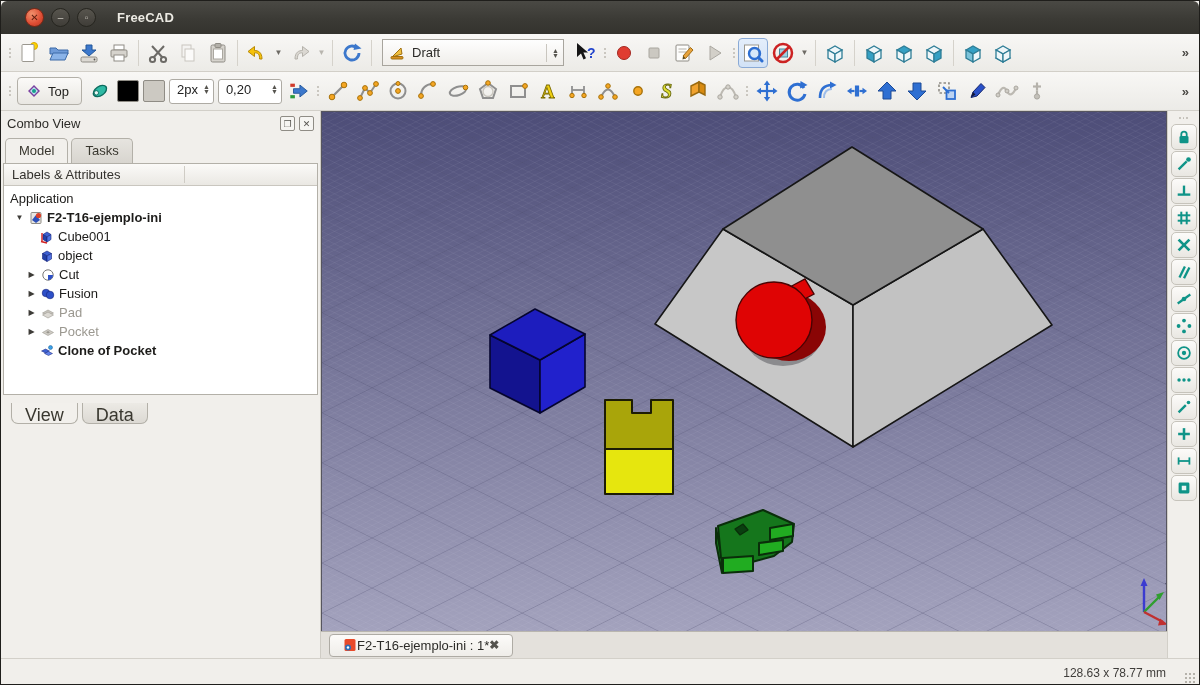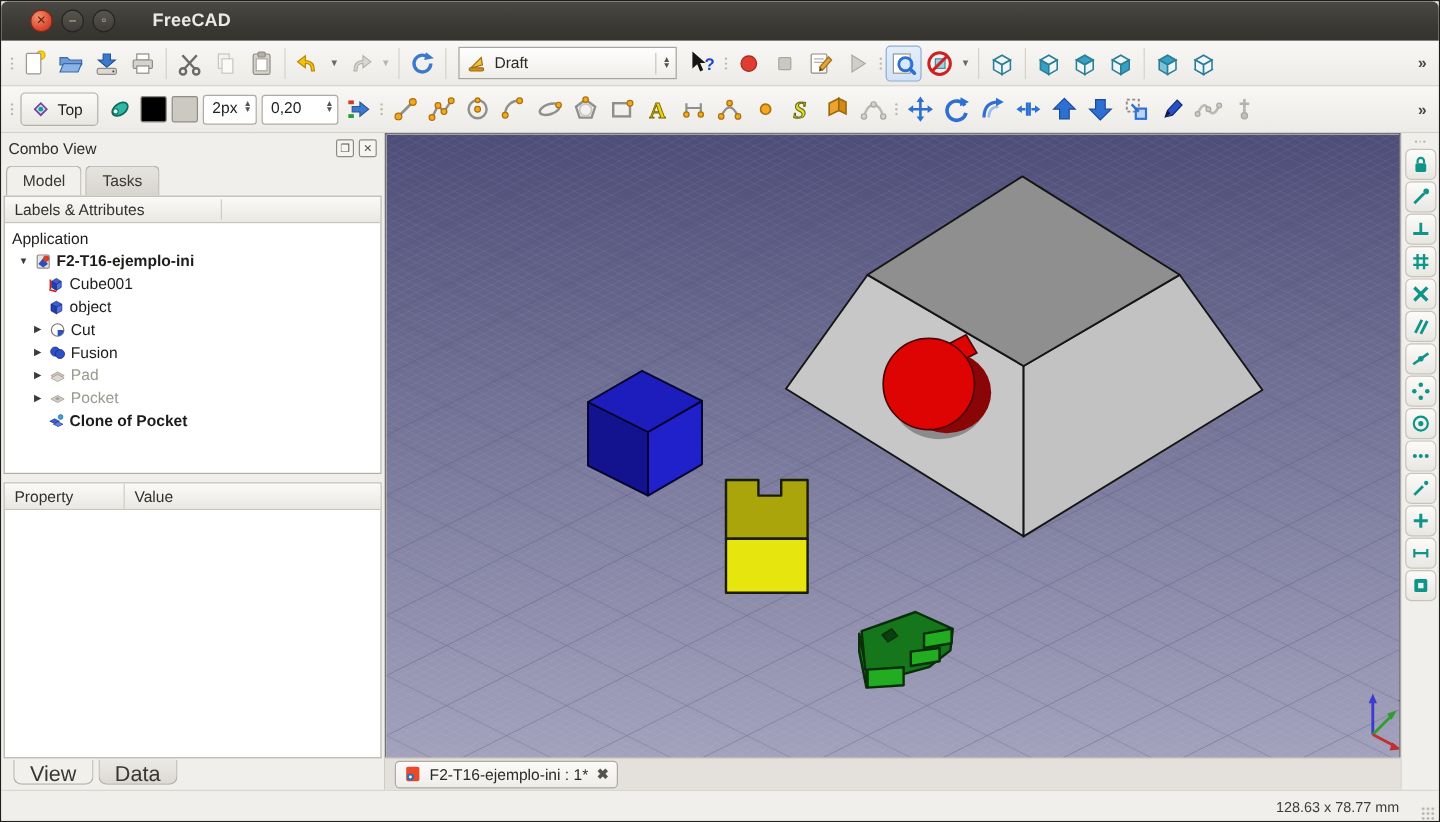"FreeCAD" .wtitle { font-size: 15px -> 13px; margin-left: 24px -> 14px }
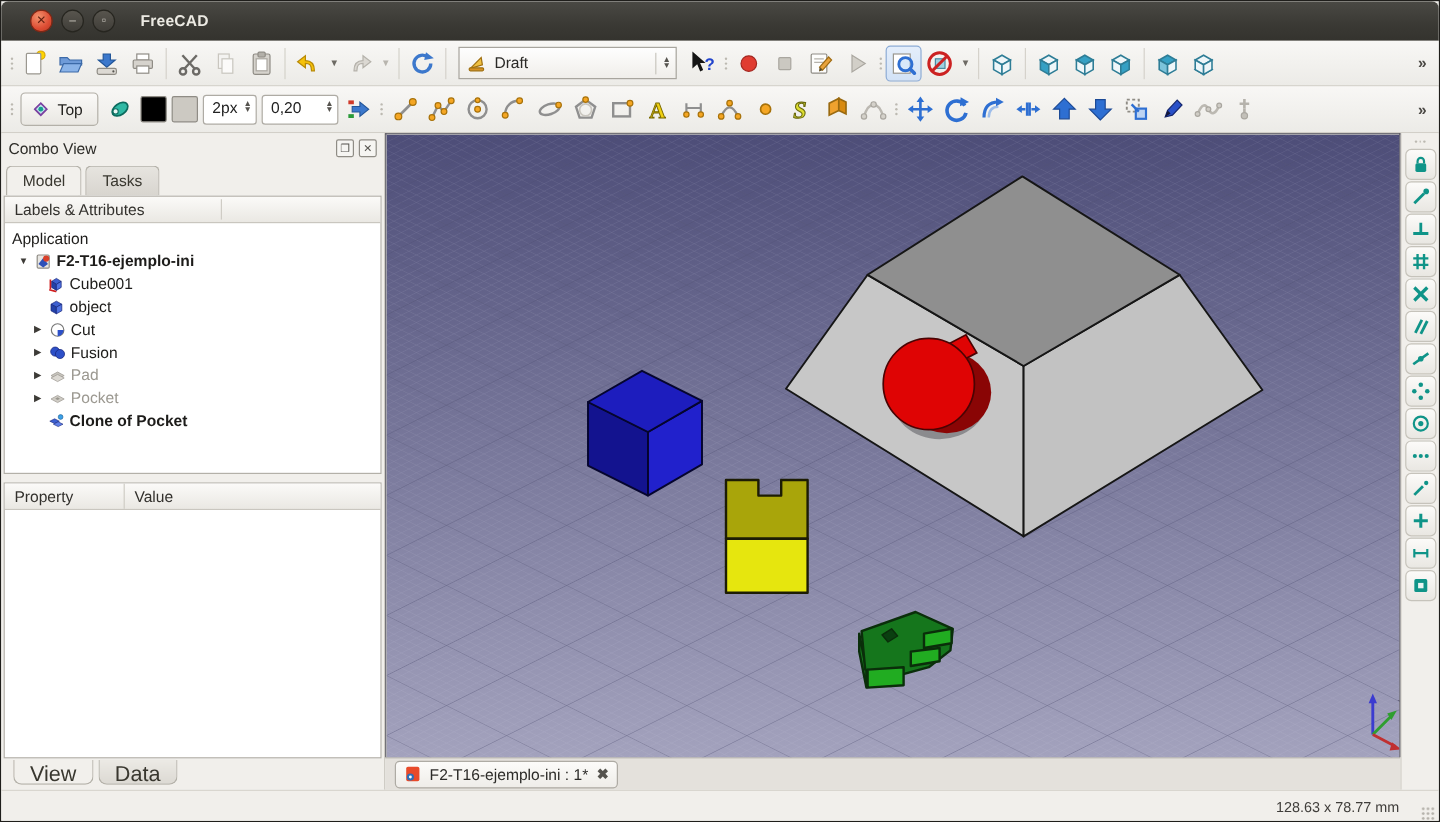"Property" div.propbox { html: <div> <div> <div>Property</div> <div>Value</div> </div> </div> -> none }
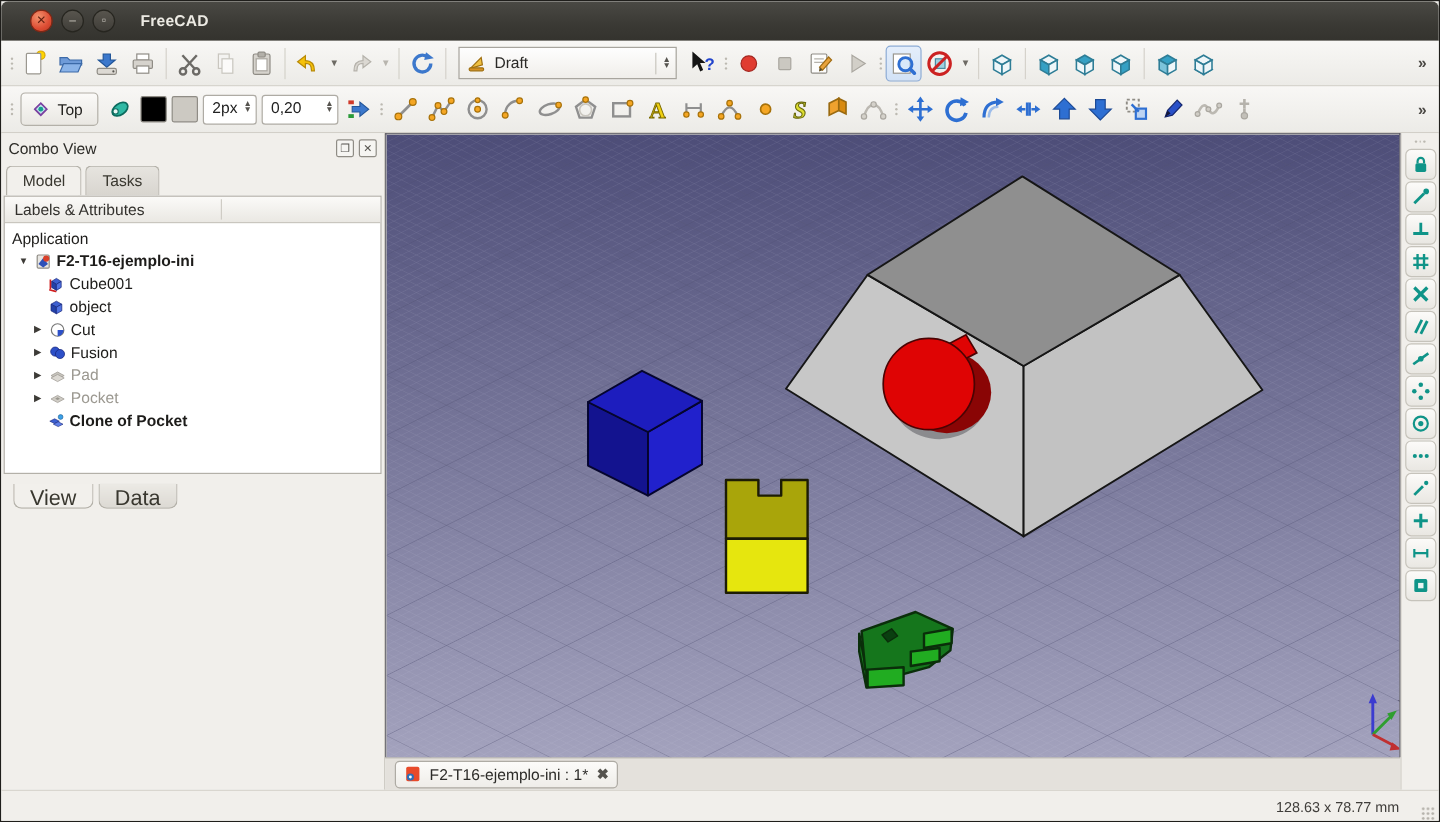"F2-T16-ejemplo-ini : 1*" .mditab { gap: 7px -> none; padding: 0 7px -> 0 13px }
